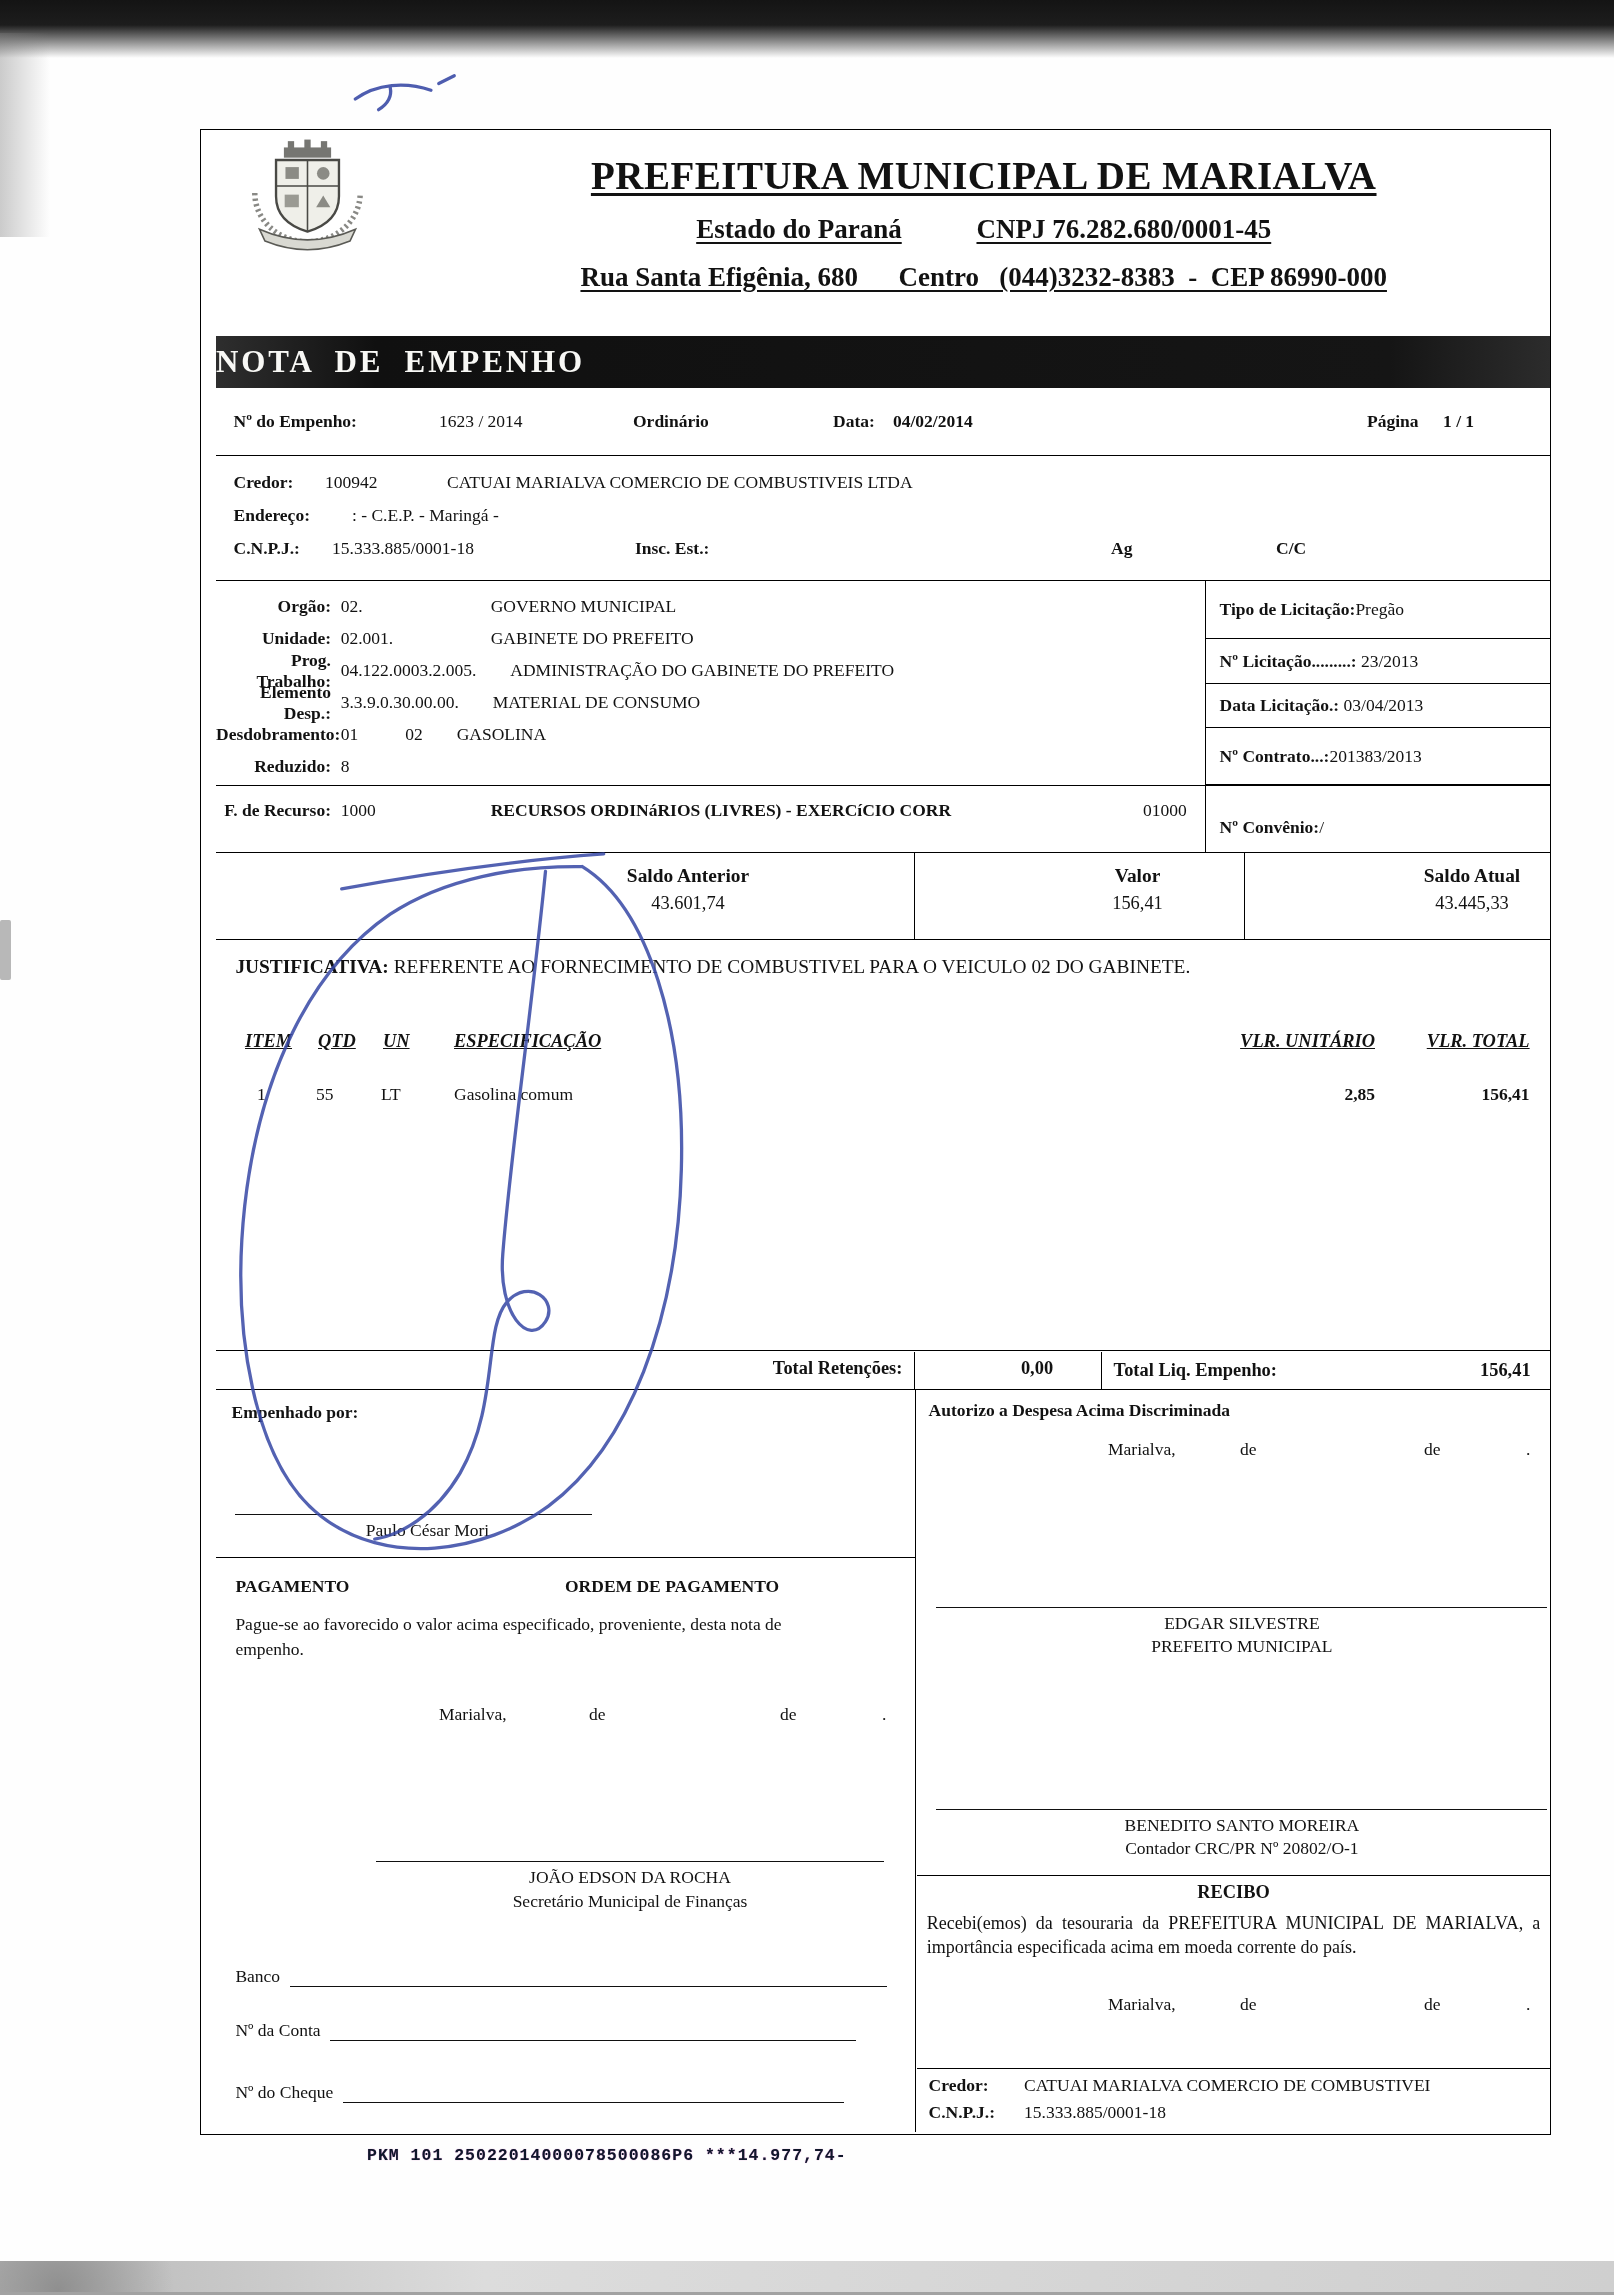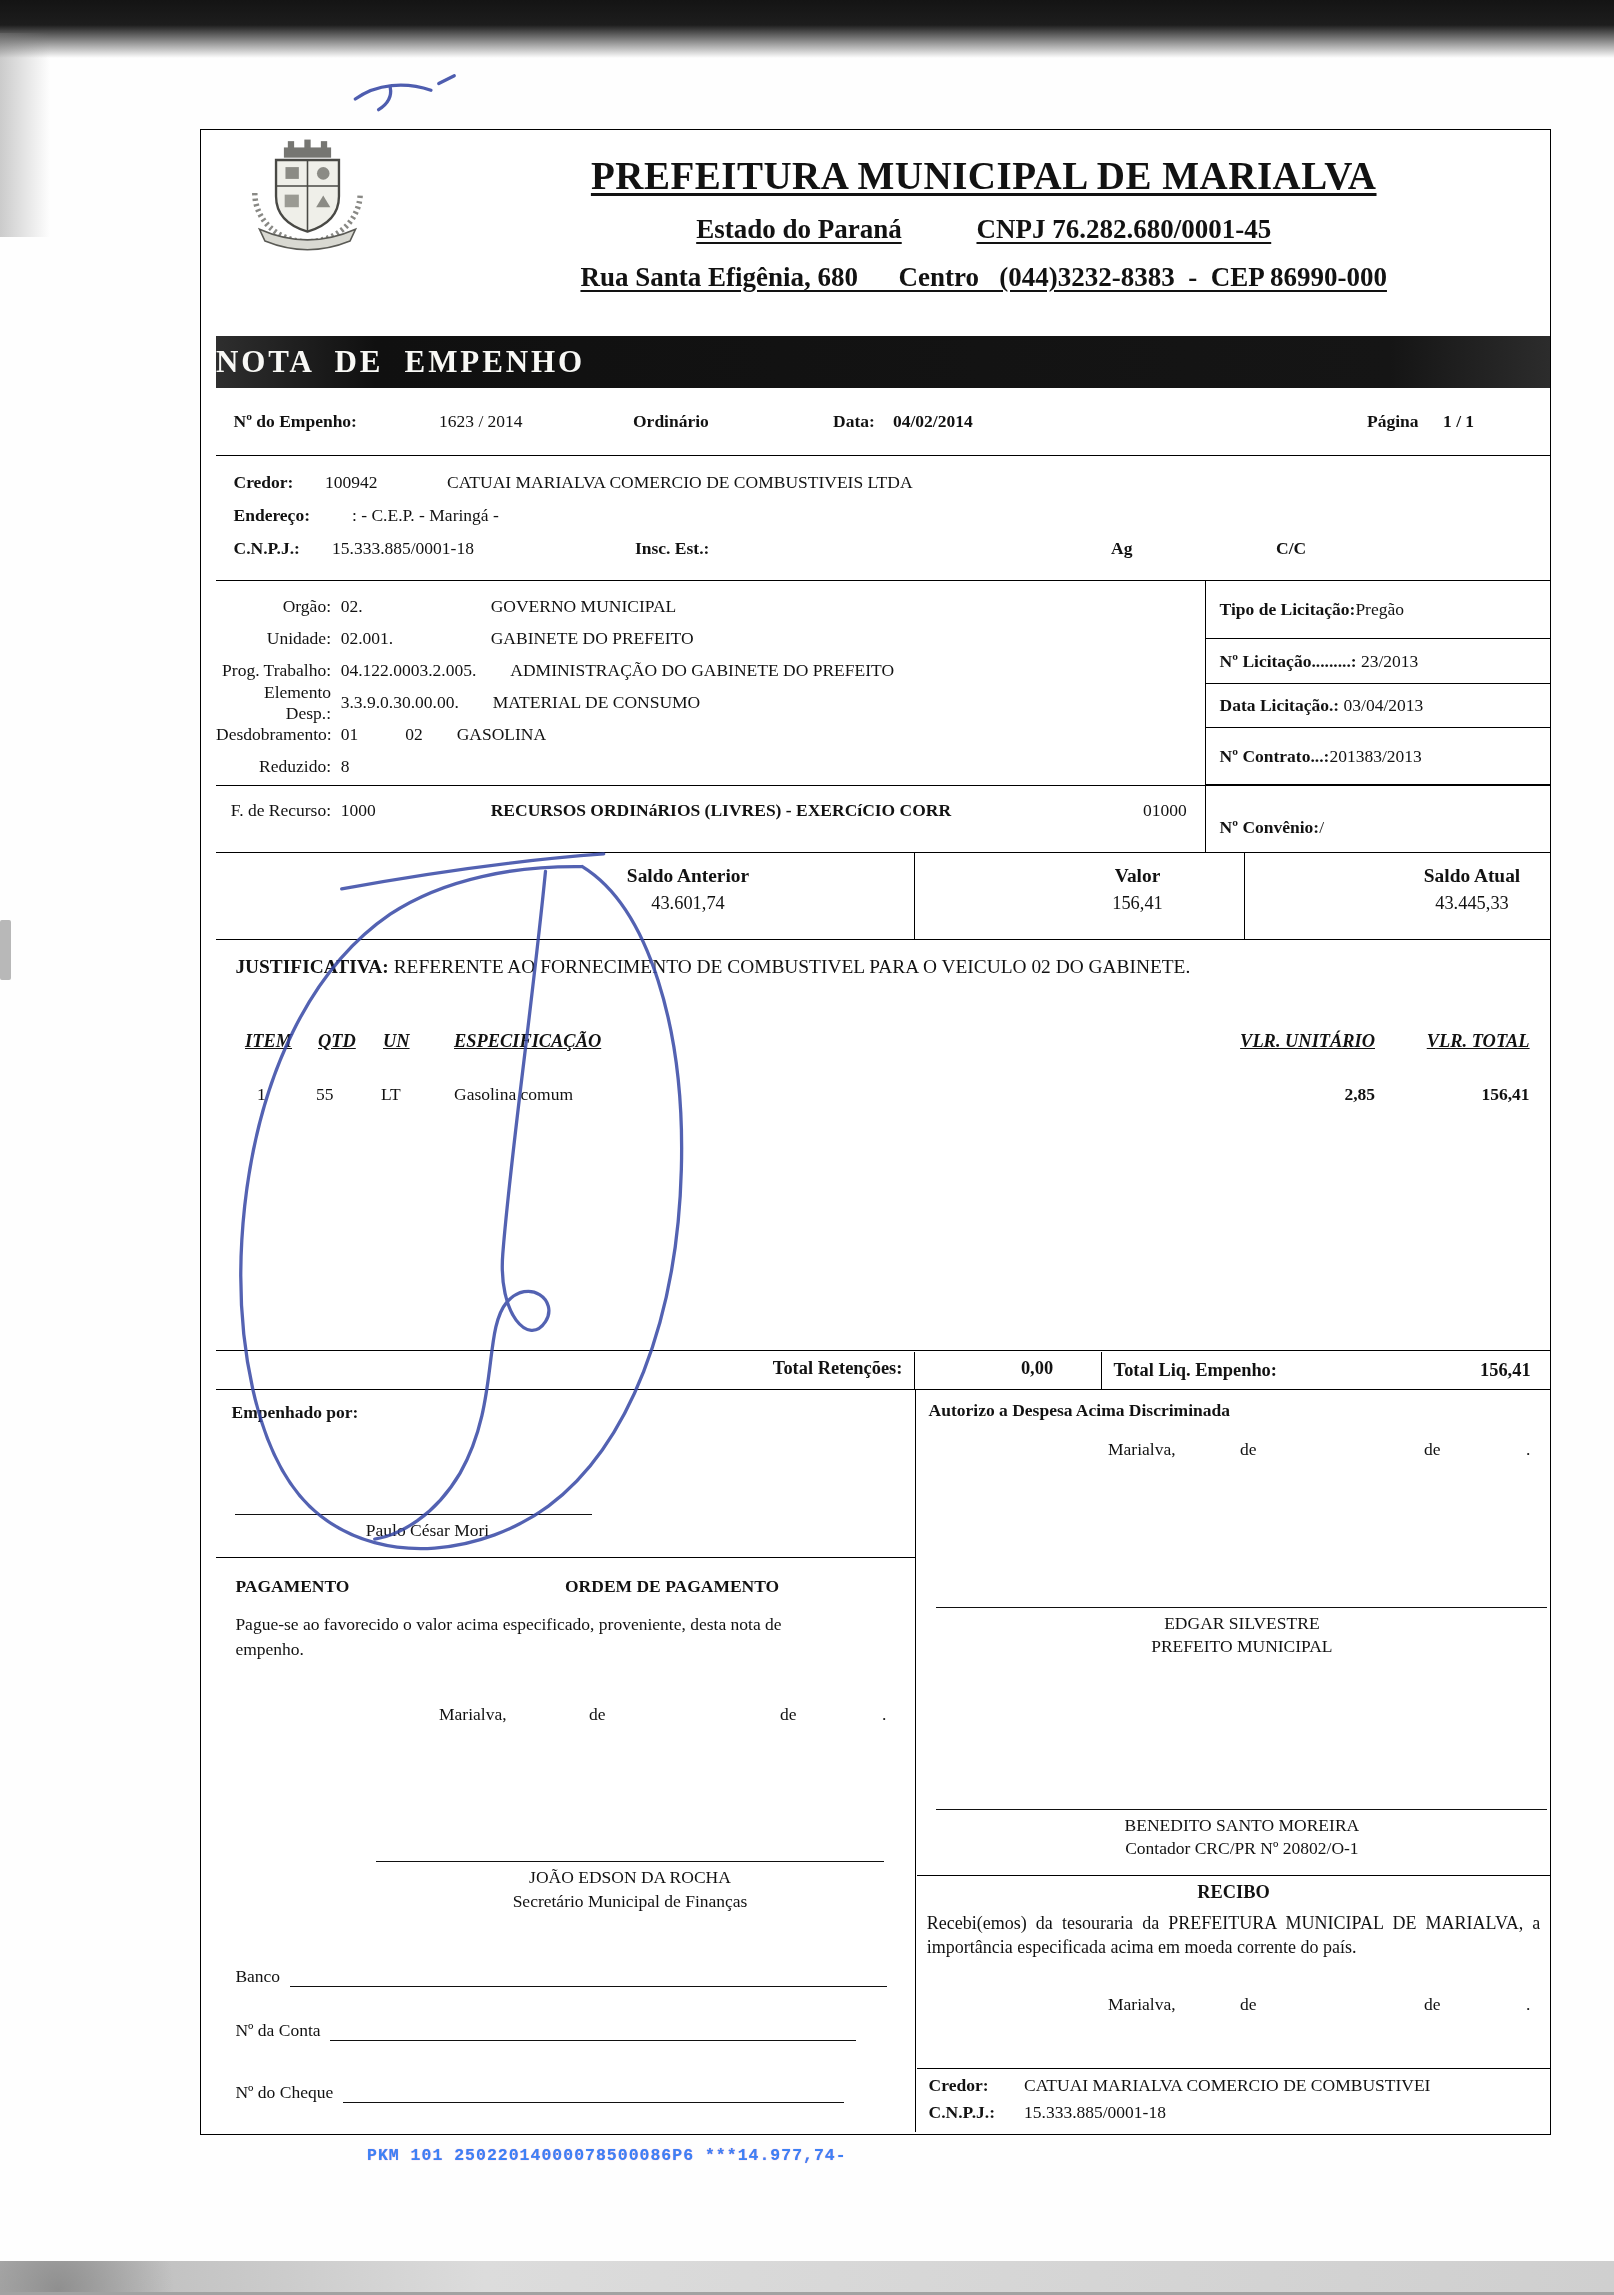"Orgão:" .blab { font-weight: normal -> bold }
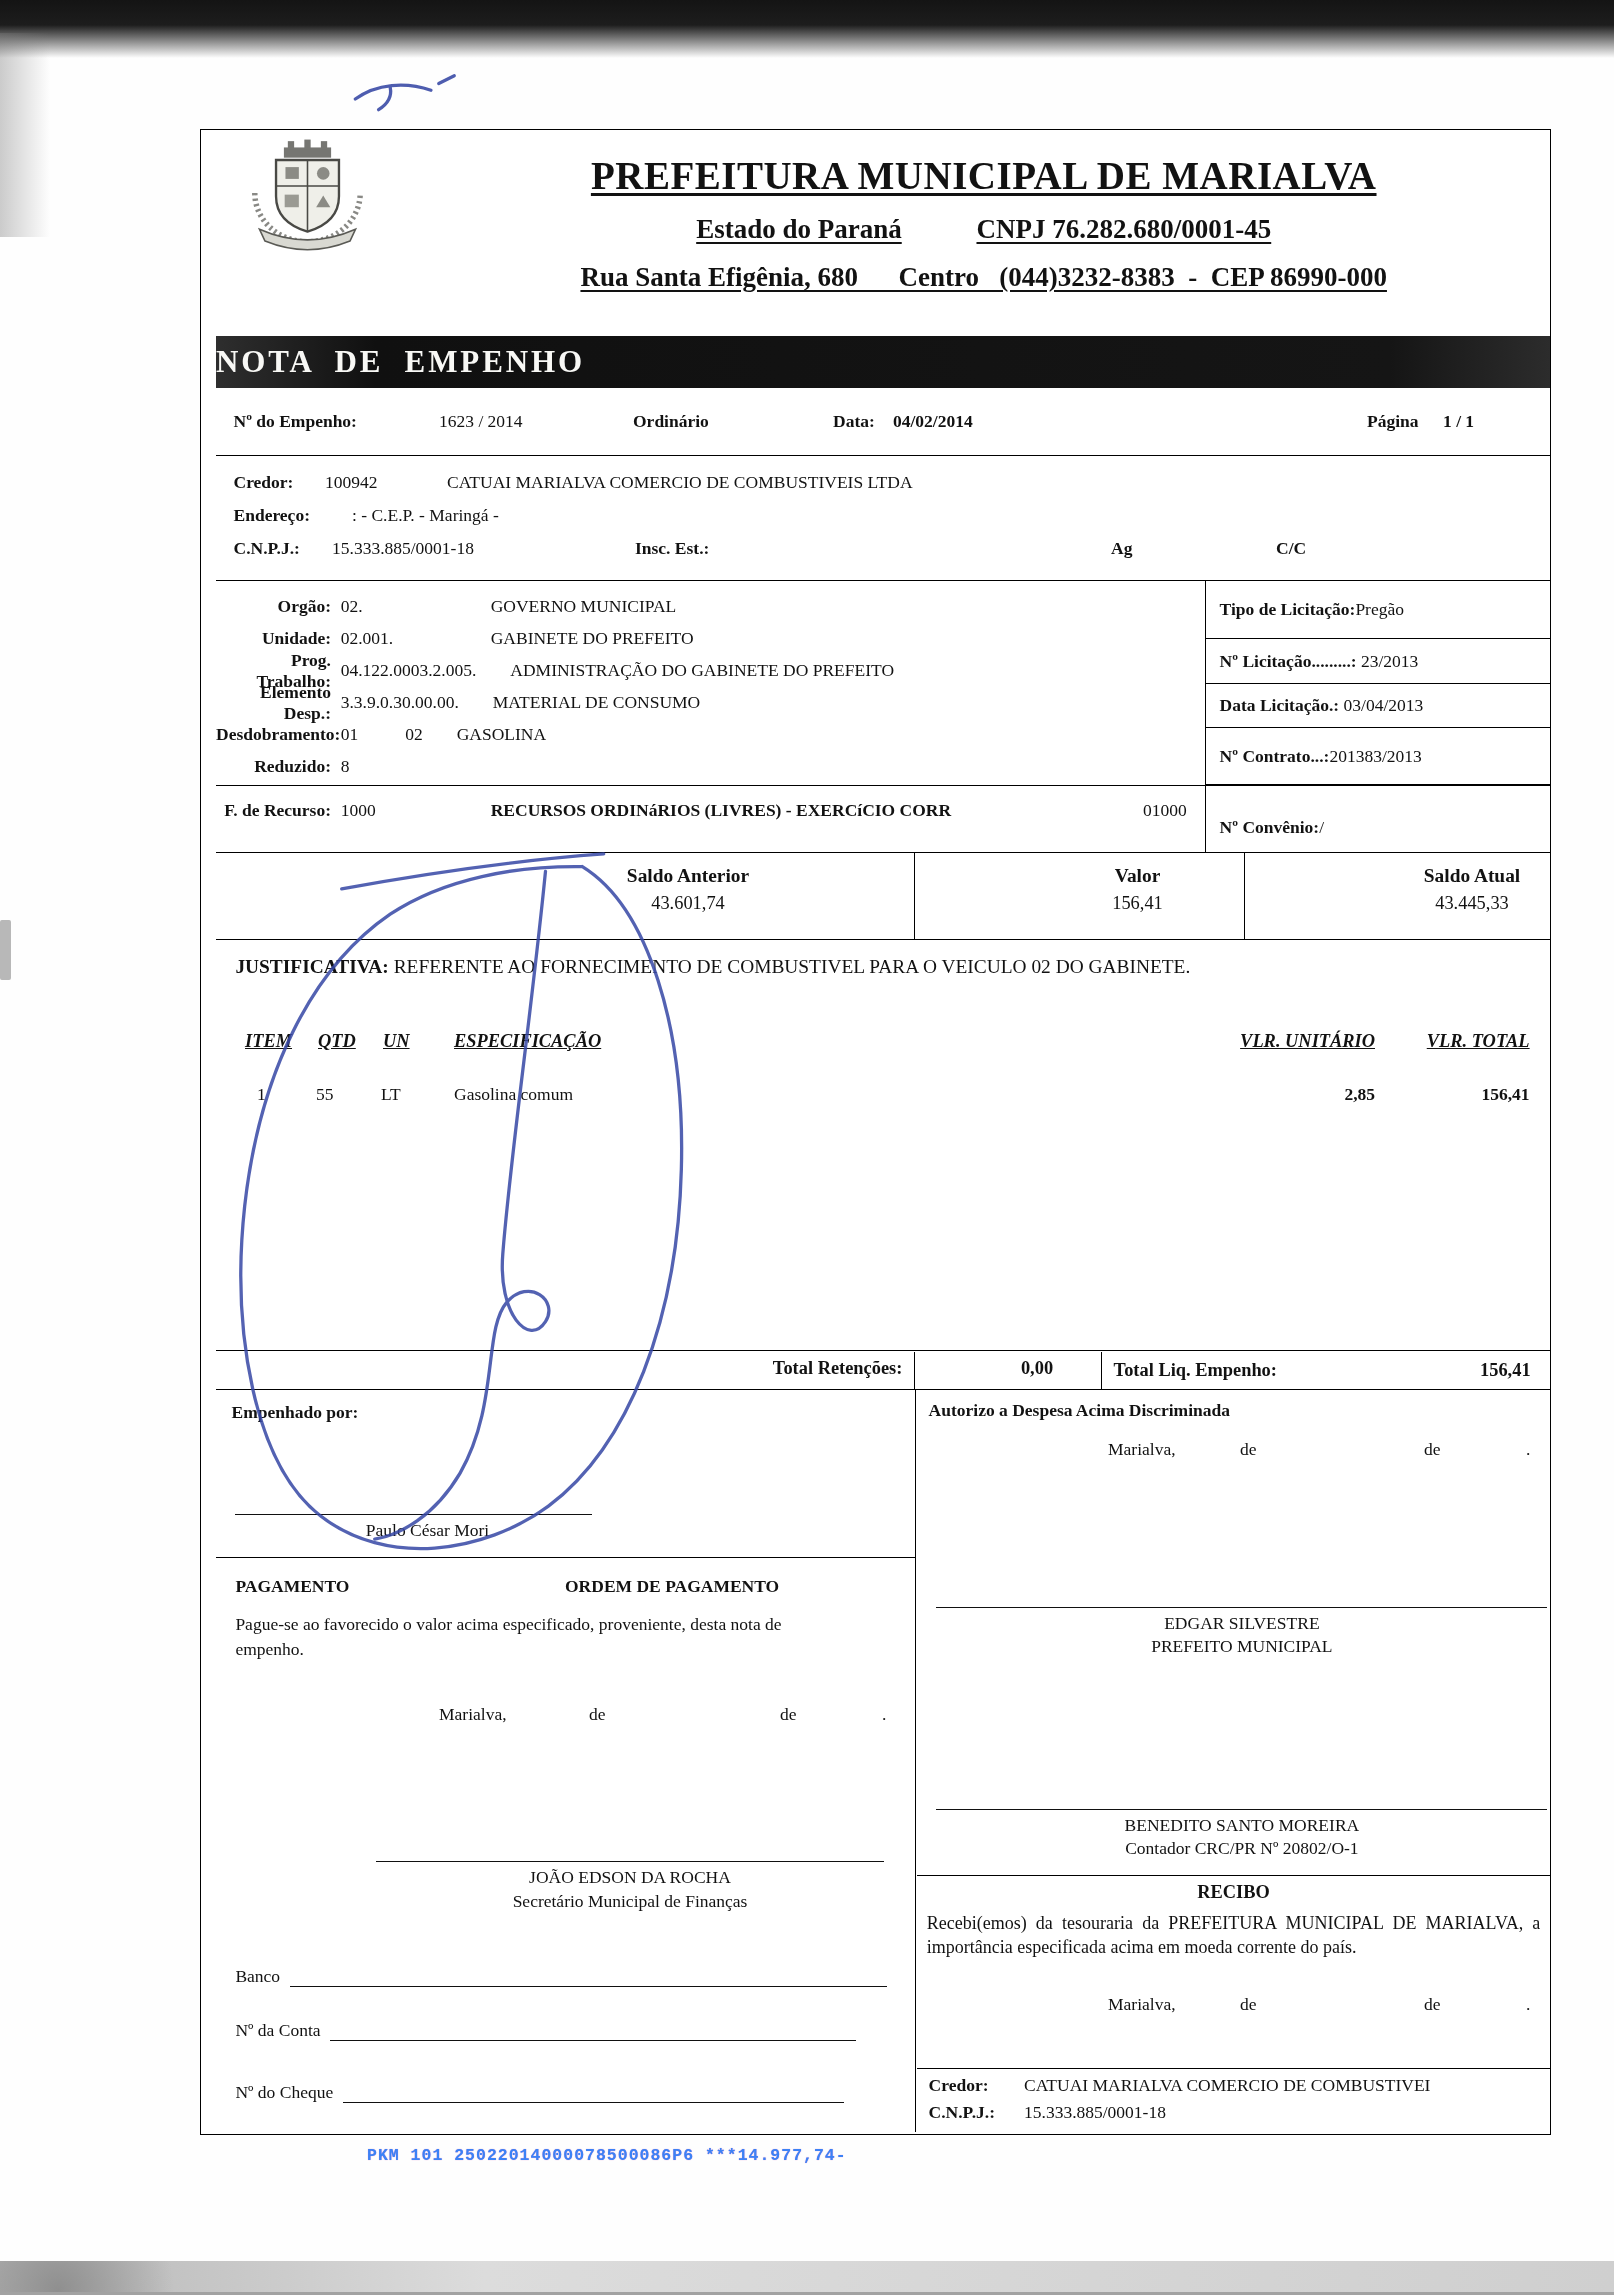"PKM 101 25022014000078500086P6" .dotmatrix { color: #3b82f6 -> #0f172a }
